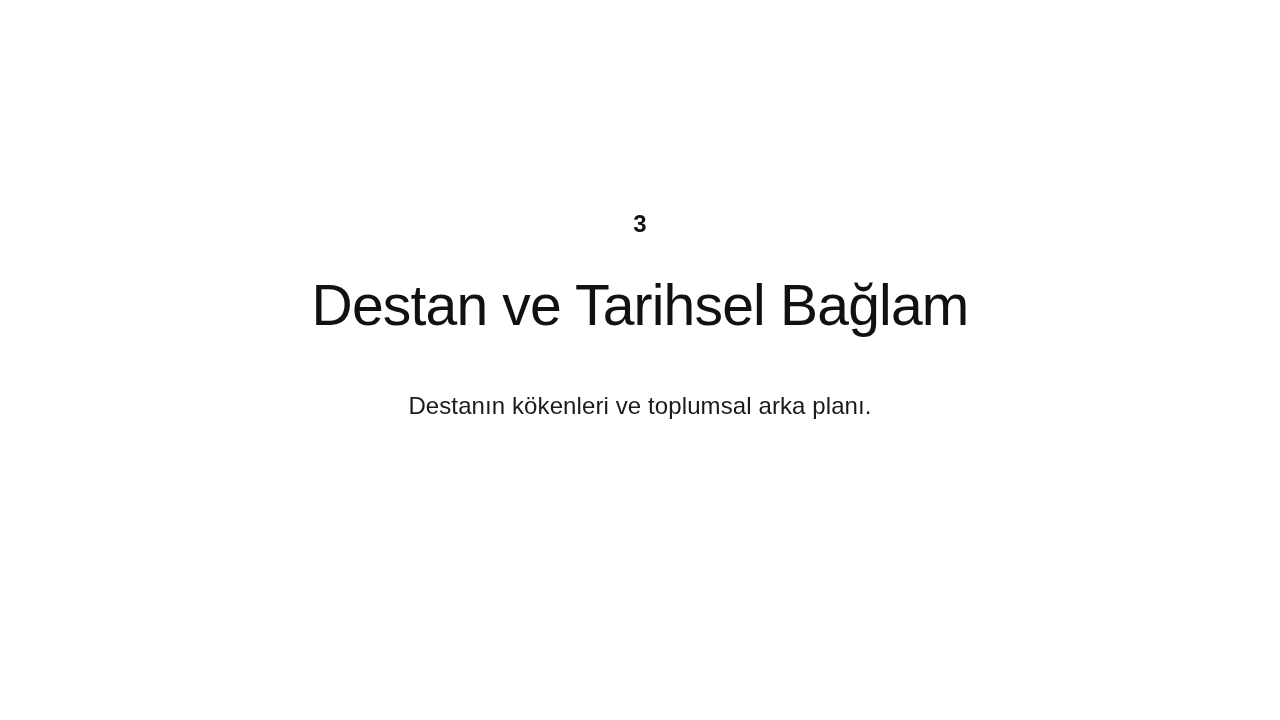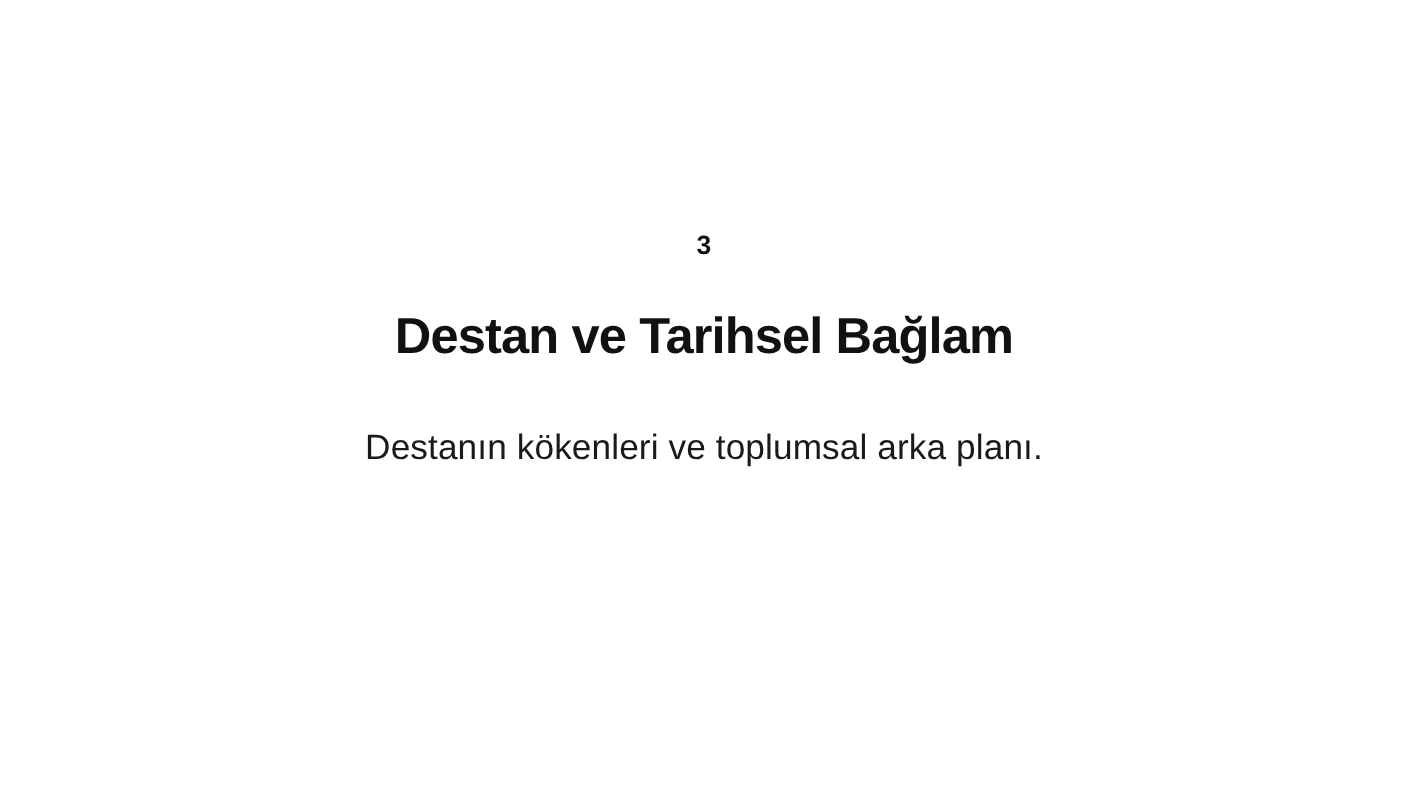"Destan ve Tarihsel Bağlam" .slide-title { font-size: 46px -> 57px; font-weight: 700 -> 400 }
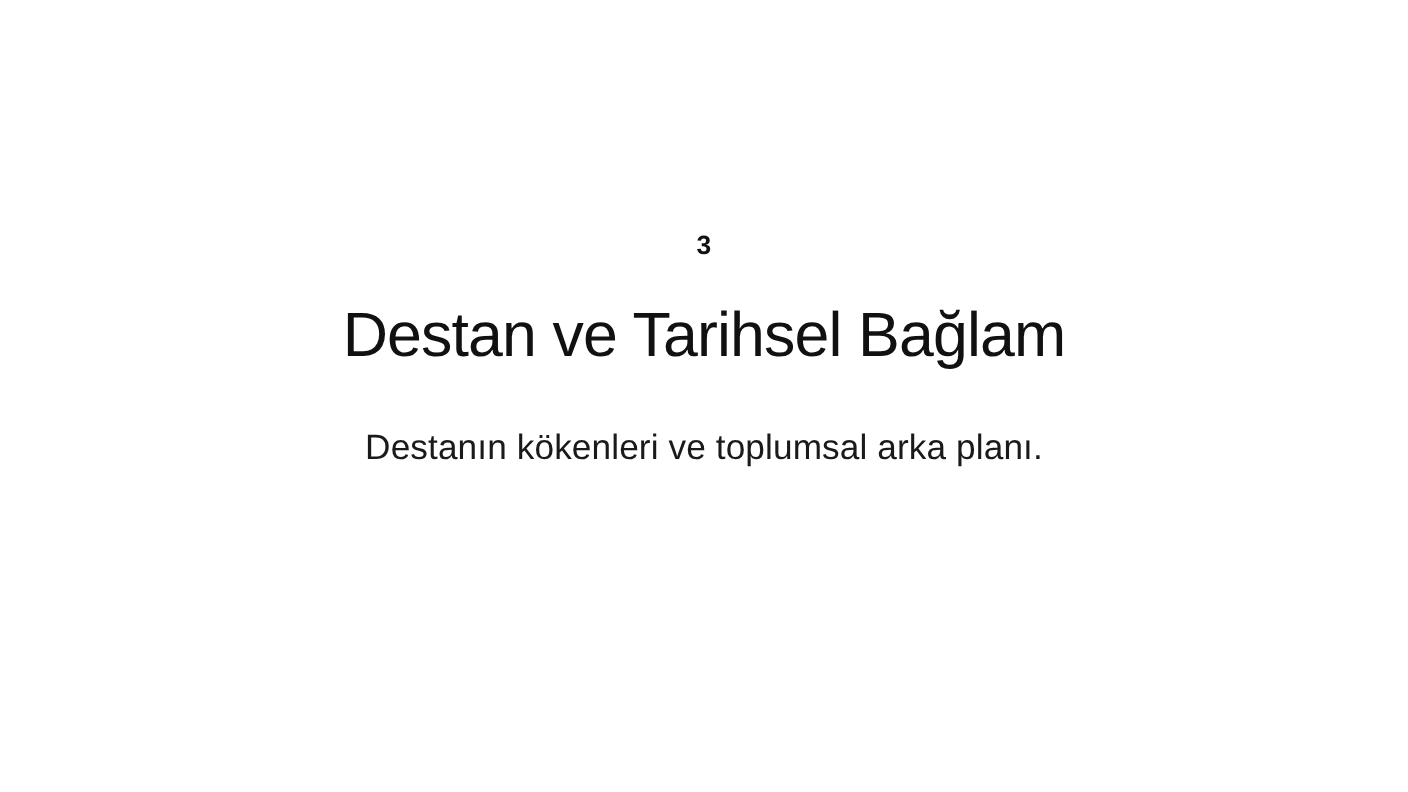"Destanın kökenleri ve toplumsal arka" .slide-subtitle { font-size: 32px -> 24px }
